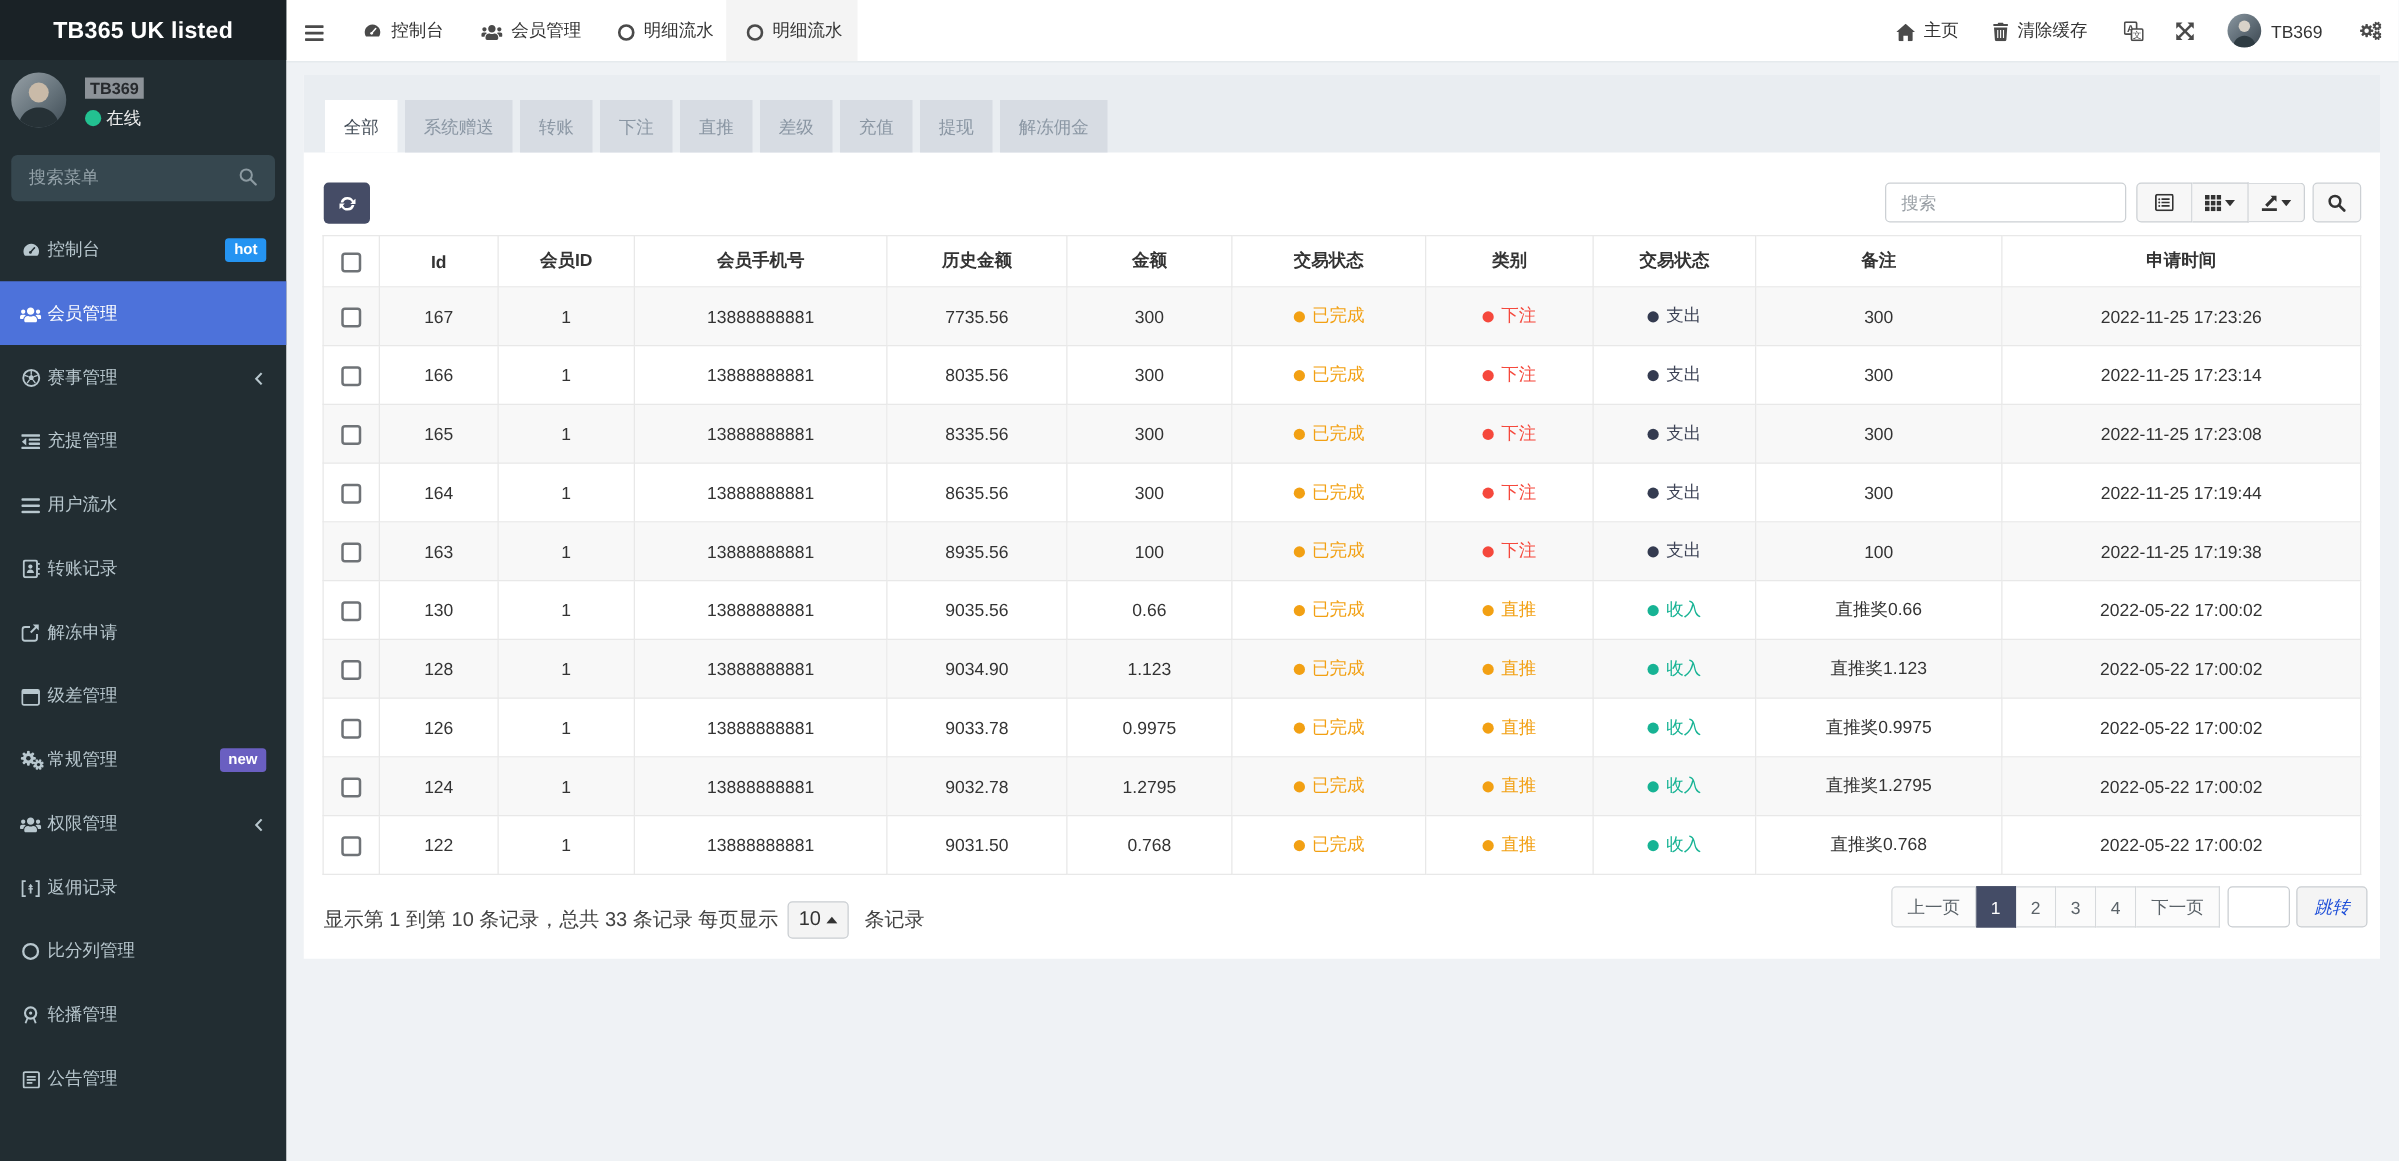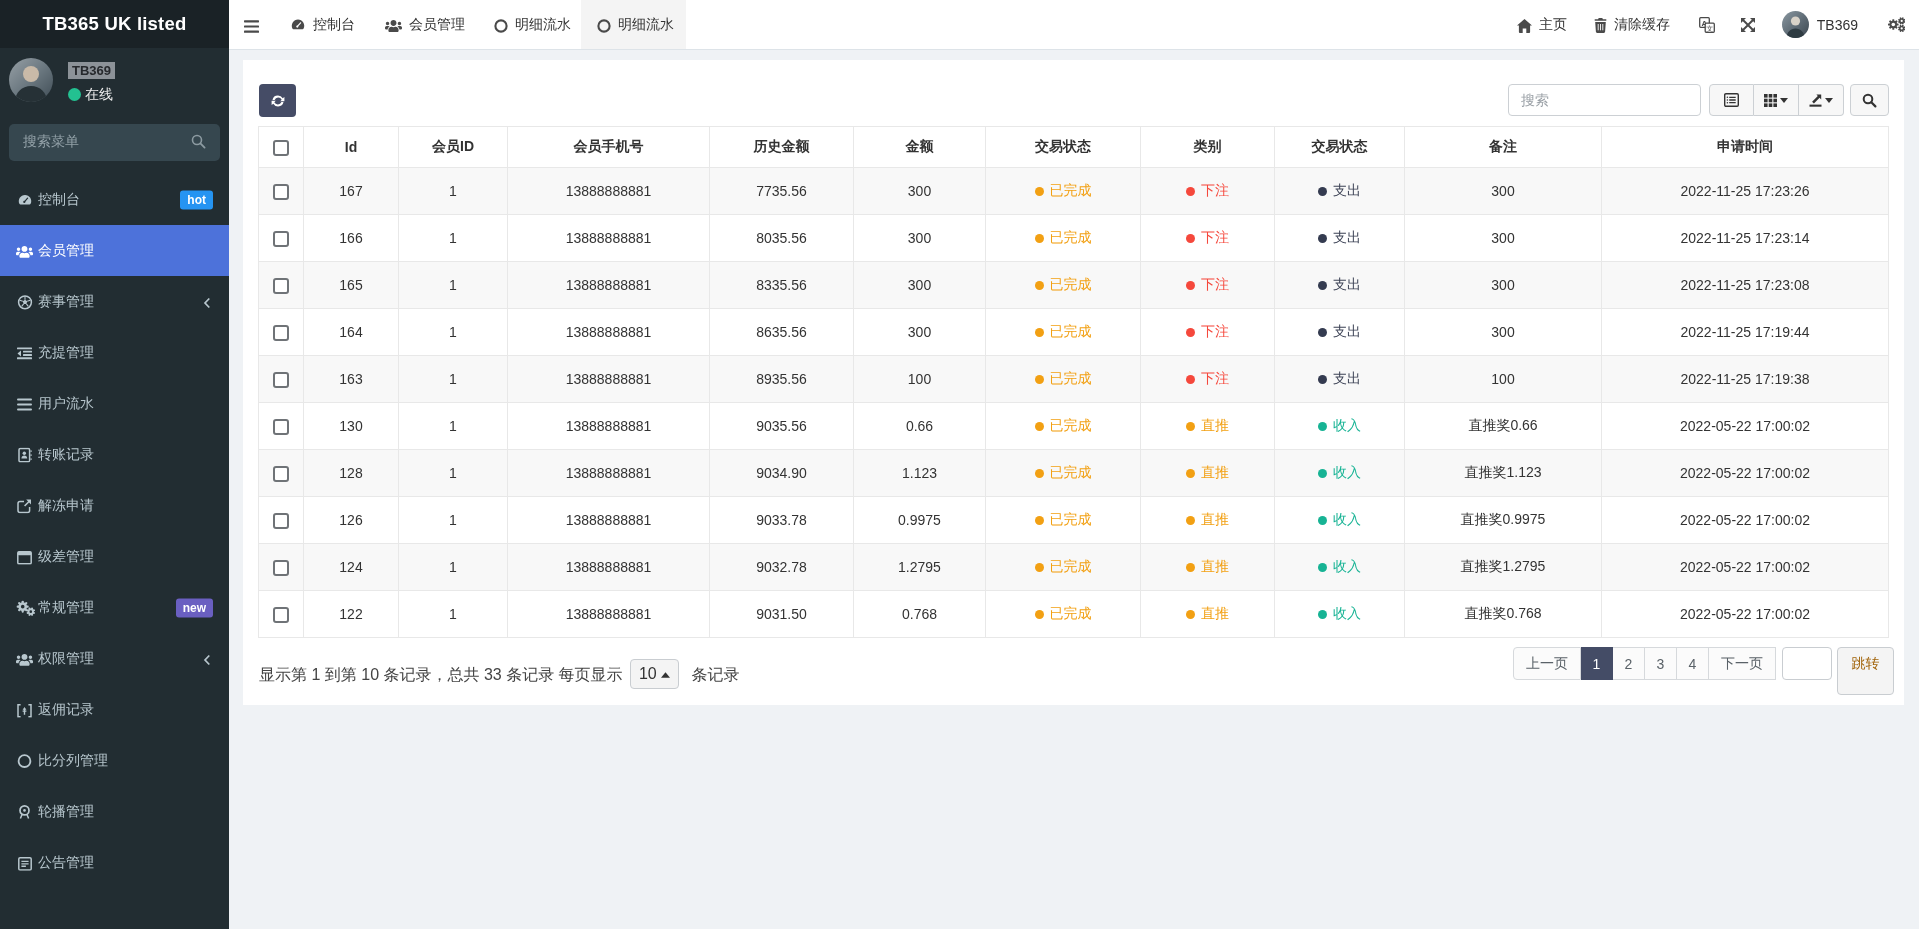"全部 系统赠送 转账 下注 直推" div.tabsbar { html: none -> <div> <span>全部</span><span>系统赠送</span><span>转账</span><span>下注</span><span>直推</span><span>差级</span><span>充值</span><span>提现</span><span>解冻佣金</span> </div> }
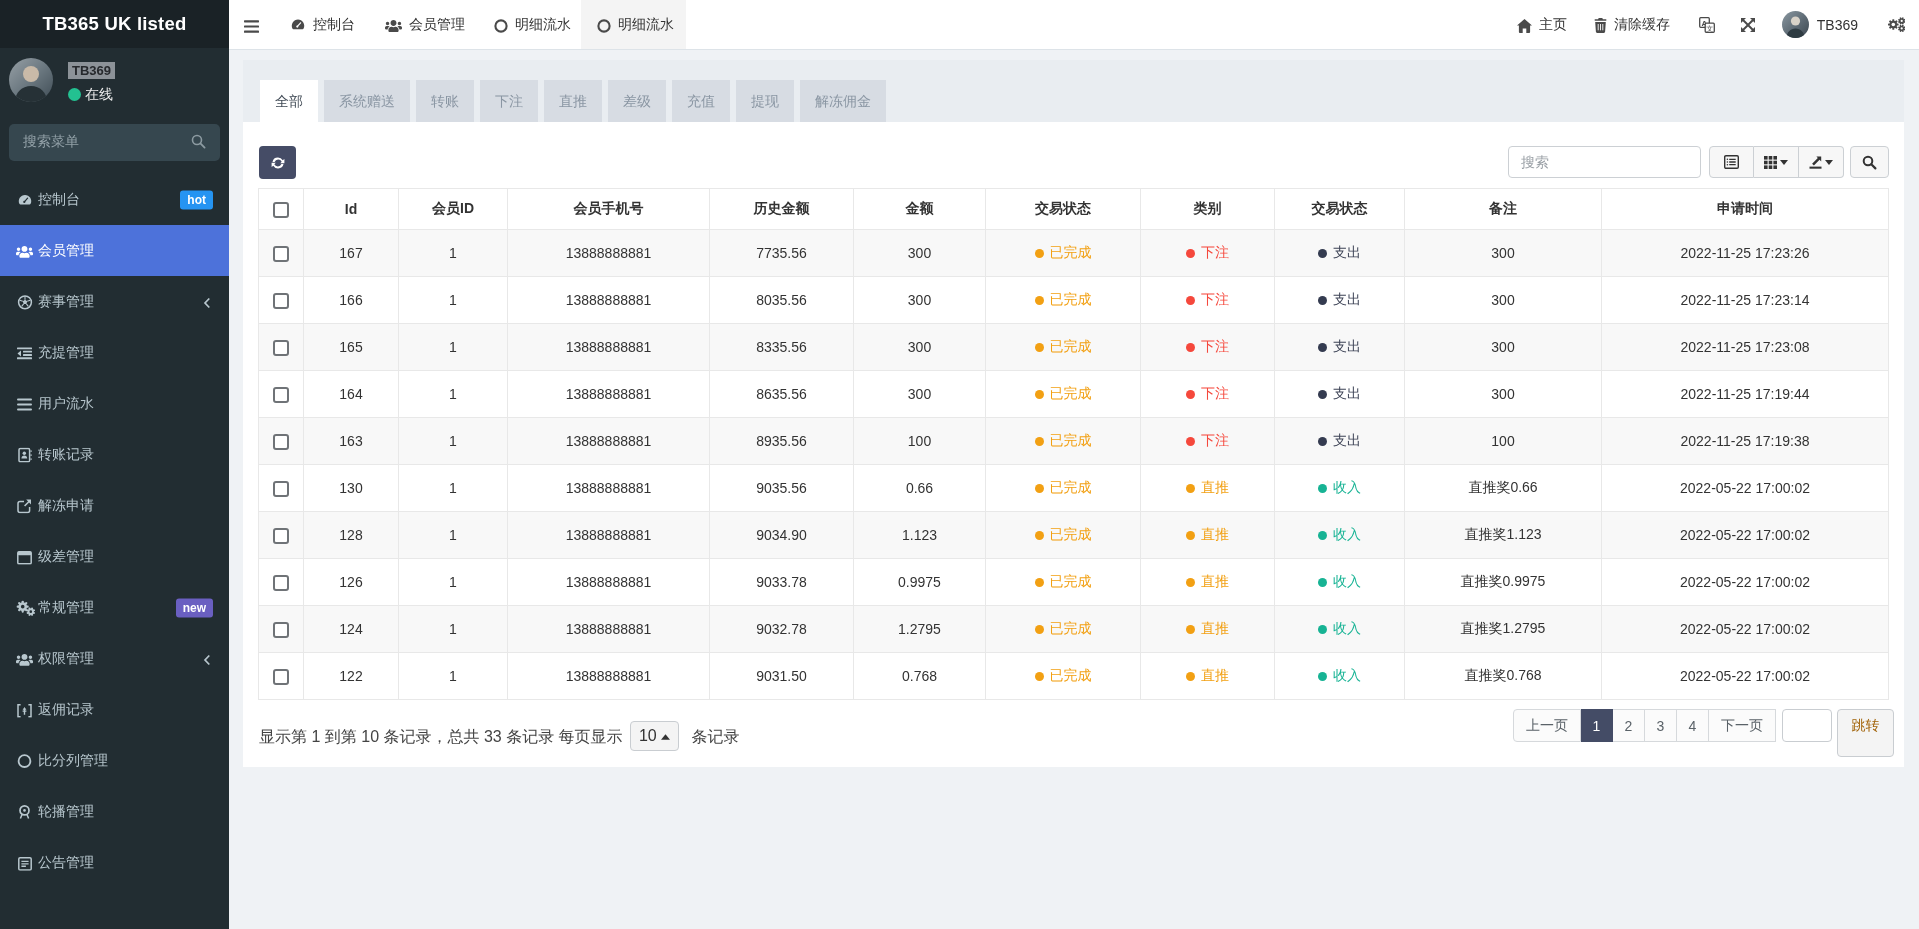"跳转" .jbtn { color: #a16207 -> #1d4ed8; font-style: none -> italic; height: 48px -> 33px }
